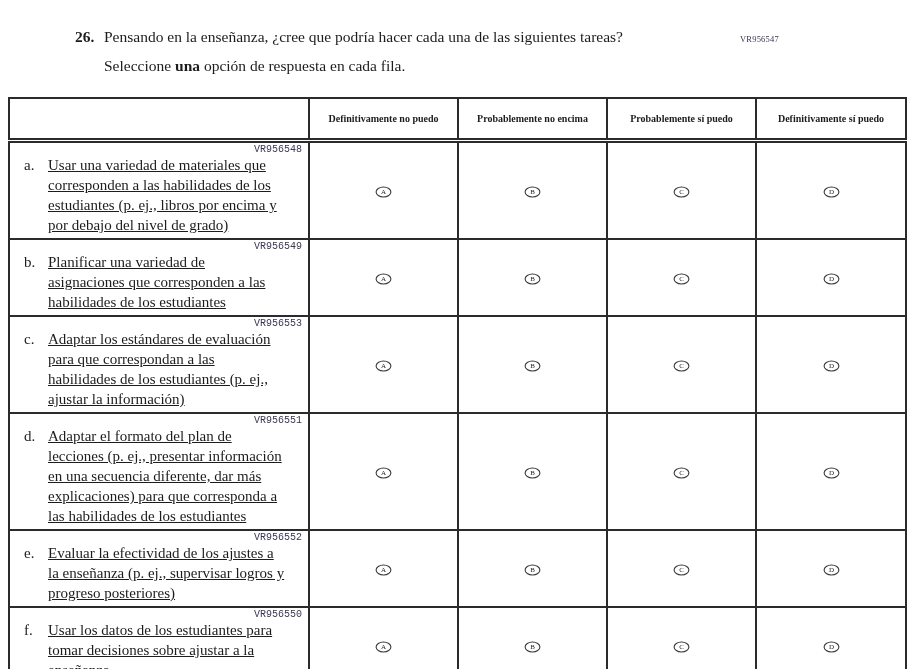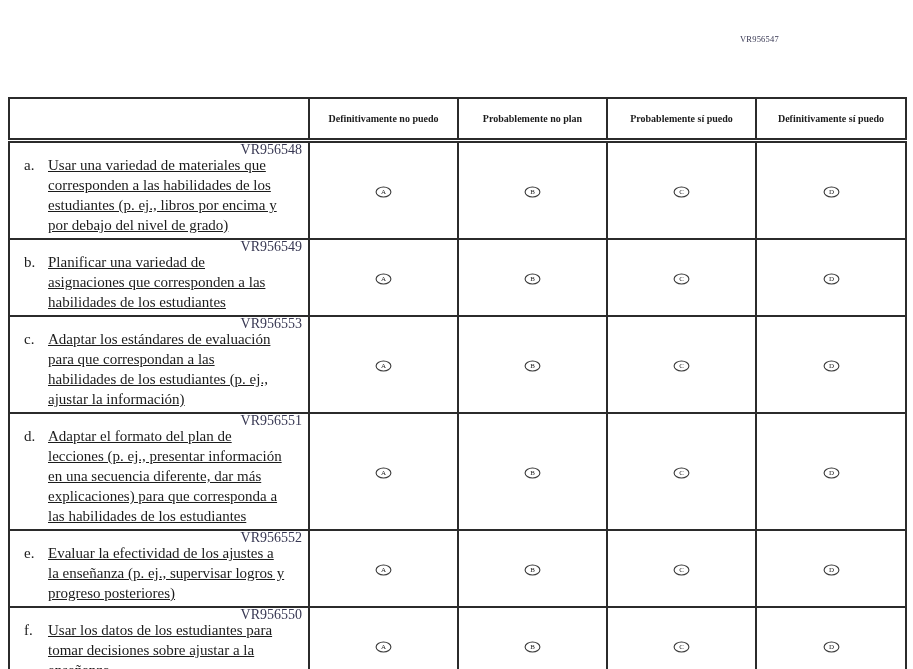"26. Pensando en la enseñanza," div.q-line { html: none -> <div> <span>26.</span><span>Pensando en la enseñanza, ¿cree que podría hacer cada una de las siguientes tareas?</span> </div> }
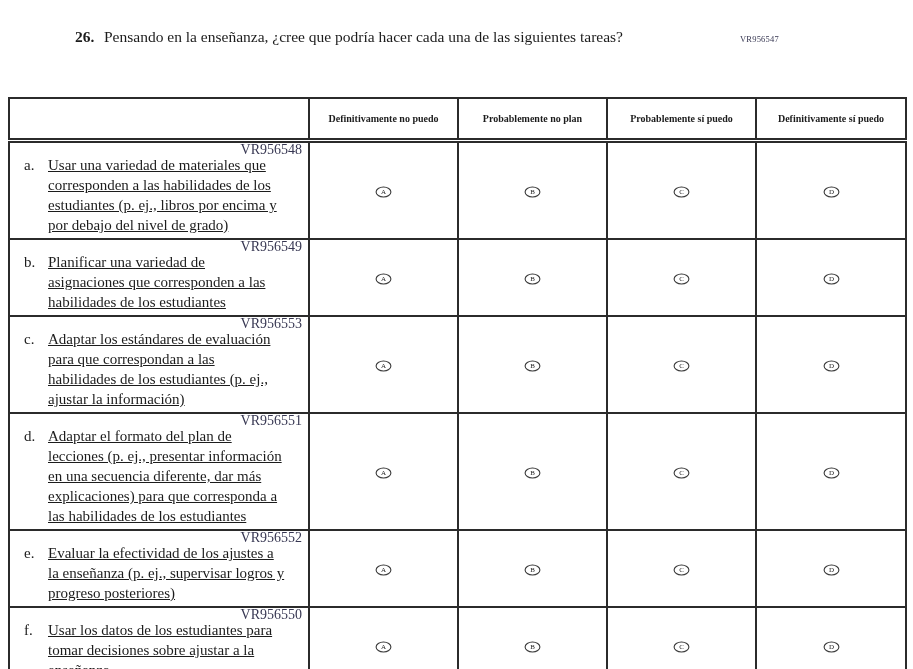"Seleccione una opción de respuesta" div.q-instruction { html: none -> <div> <span>Seleccione </span><span>una</span><span> opción de respuesta en cada fila.</span> </div> }
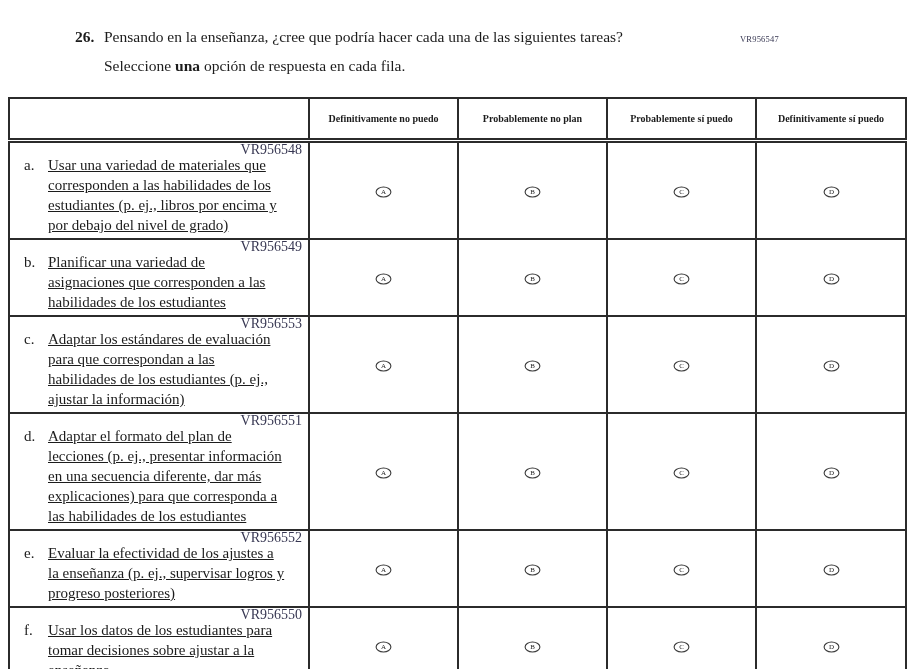"Probablemente no plan" th { text: plan -> encima }
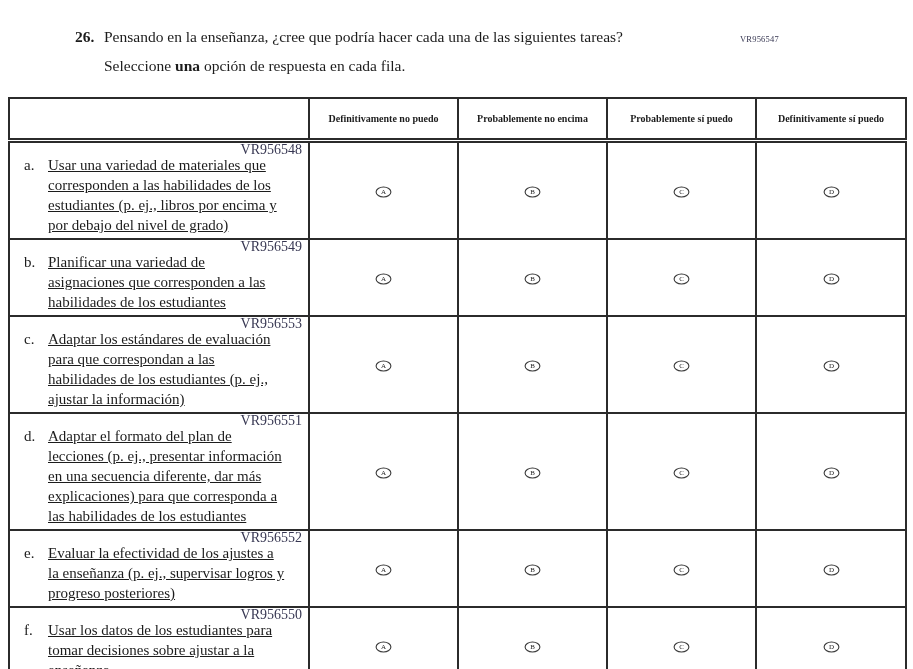"VR956548" .vr-code { font-family: none -> Liberation Mono, monospace; font-size: 14px -> 10px }
